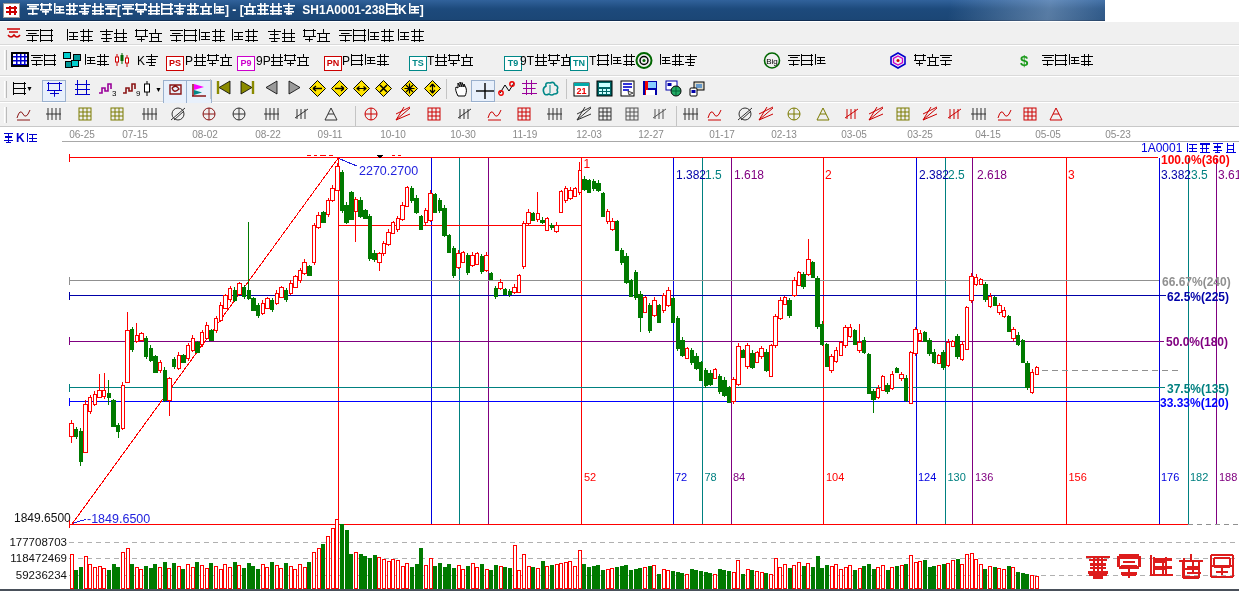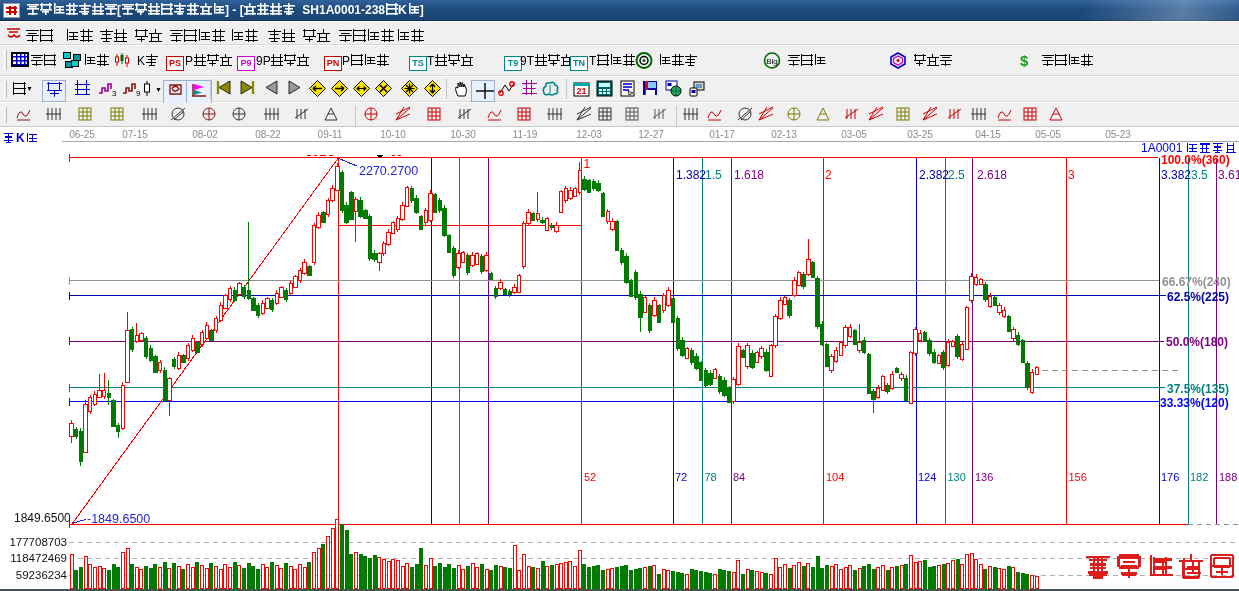"[ ] - [ SH1A0001-238" #titlebar { width: 1239px -> 1105px }
